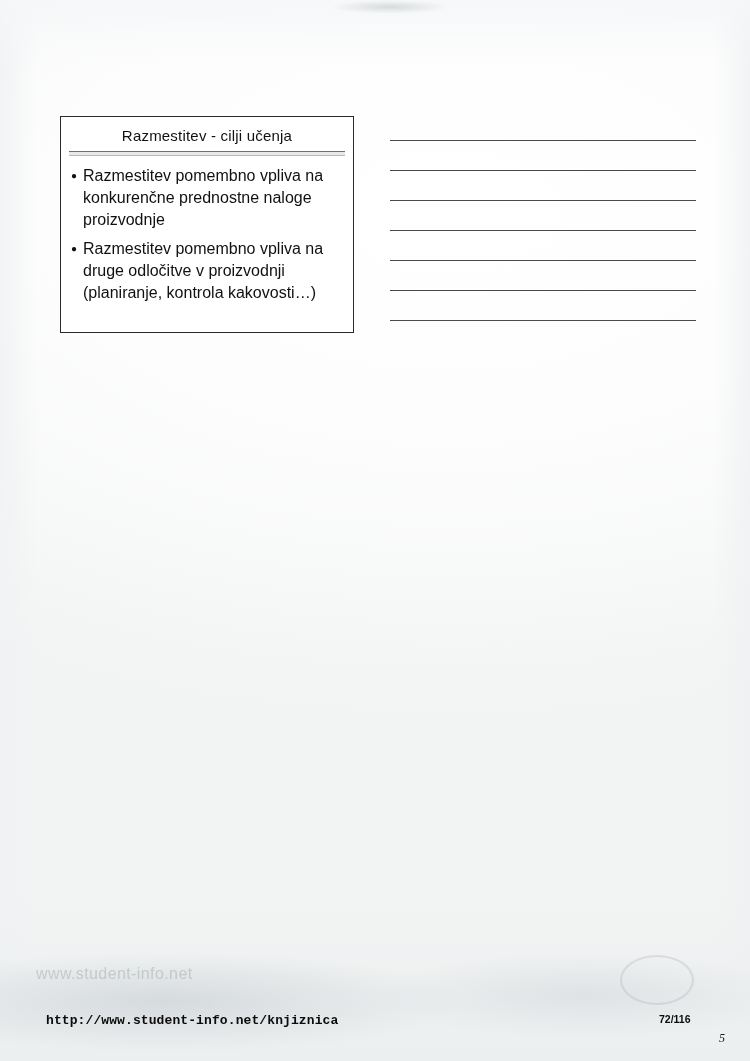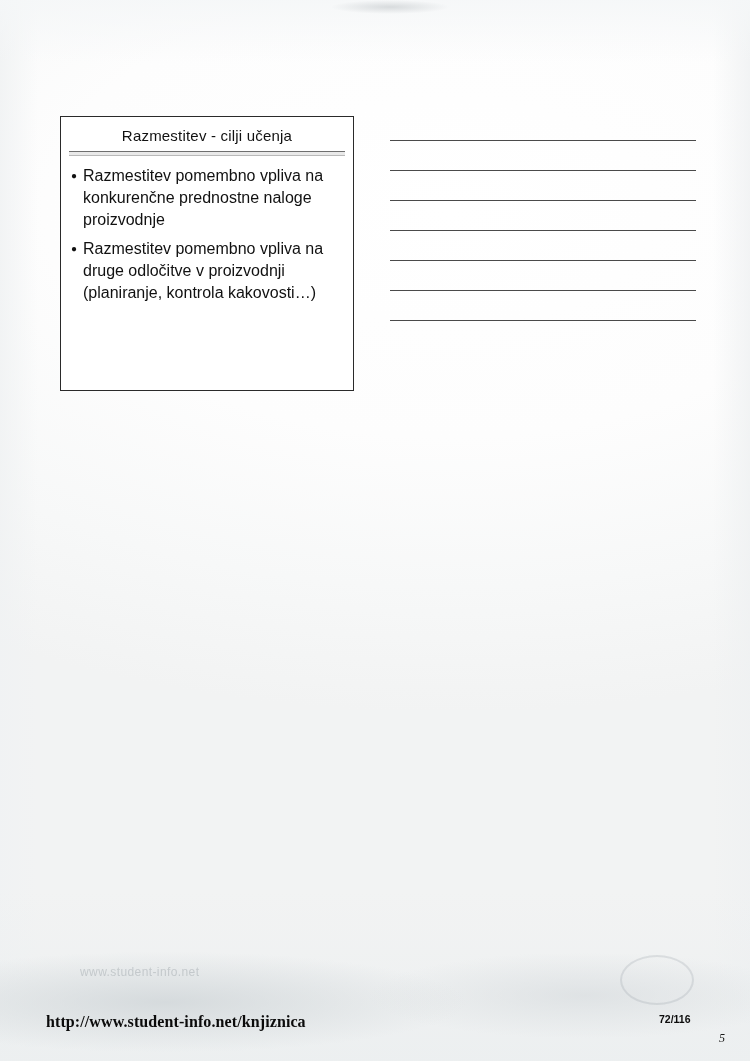"Razmestitev - cilji učenja" .slide { height: 275px -> 217px }
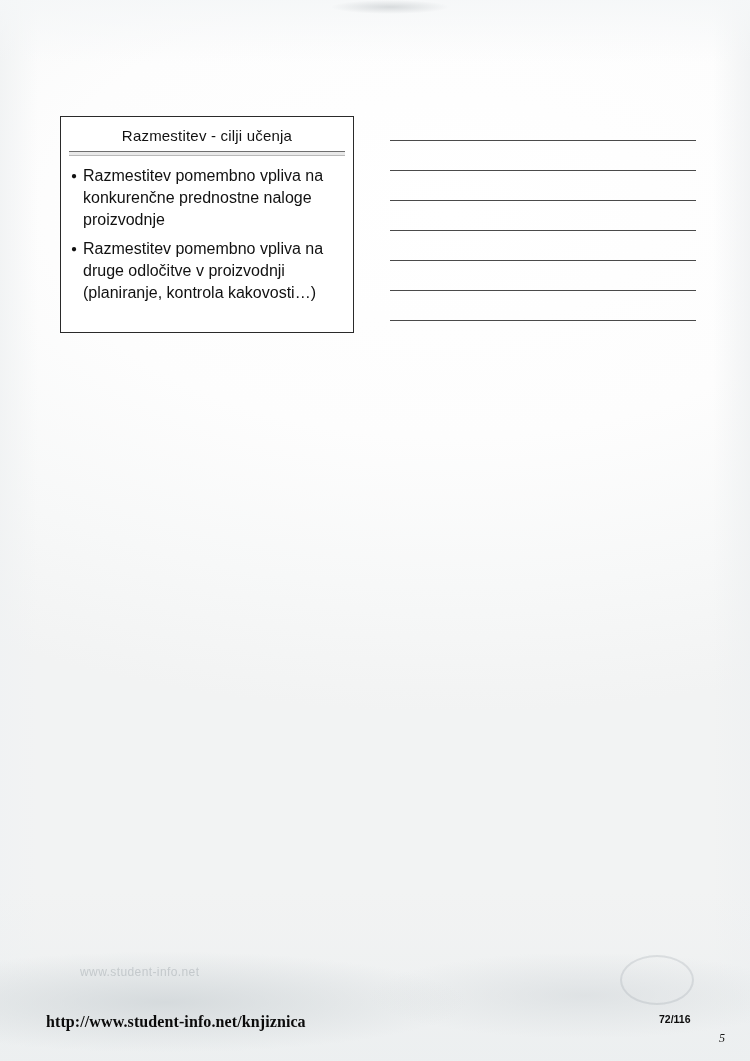"www.student-info.net" .faint-watermark { font-size: 12px -> 16px; margin-left: 44px -> none }
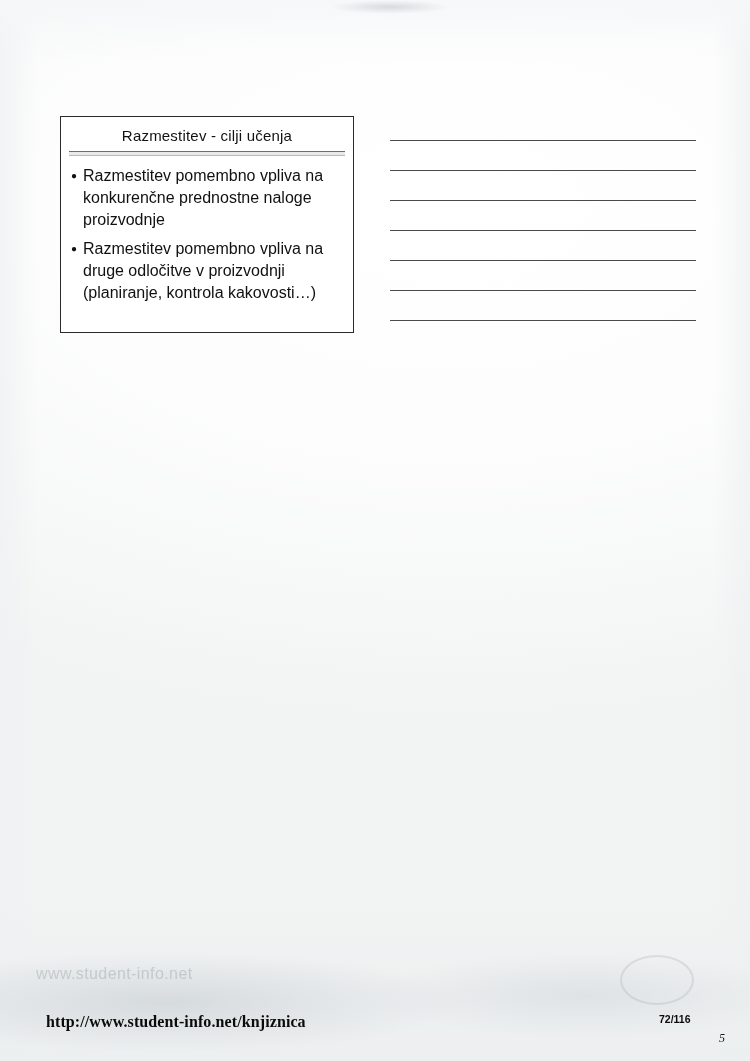"http://www.student-info.net/knjiznica" .footer-url { font-family: Liberation Serif, serif -> Liberation Mono, monospace; font-size: 16px -> 13px }
